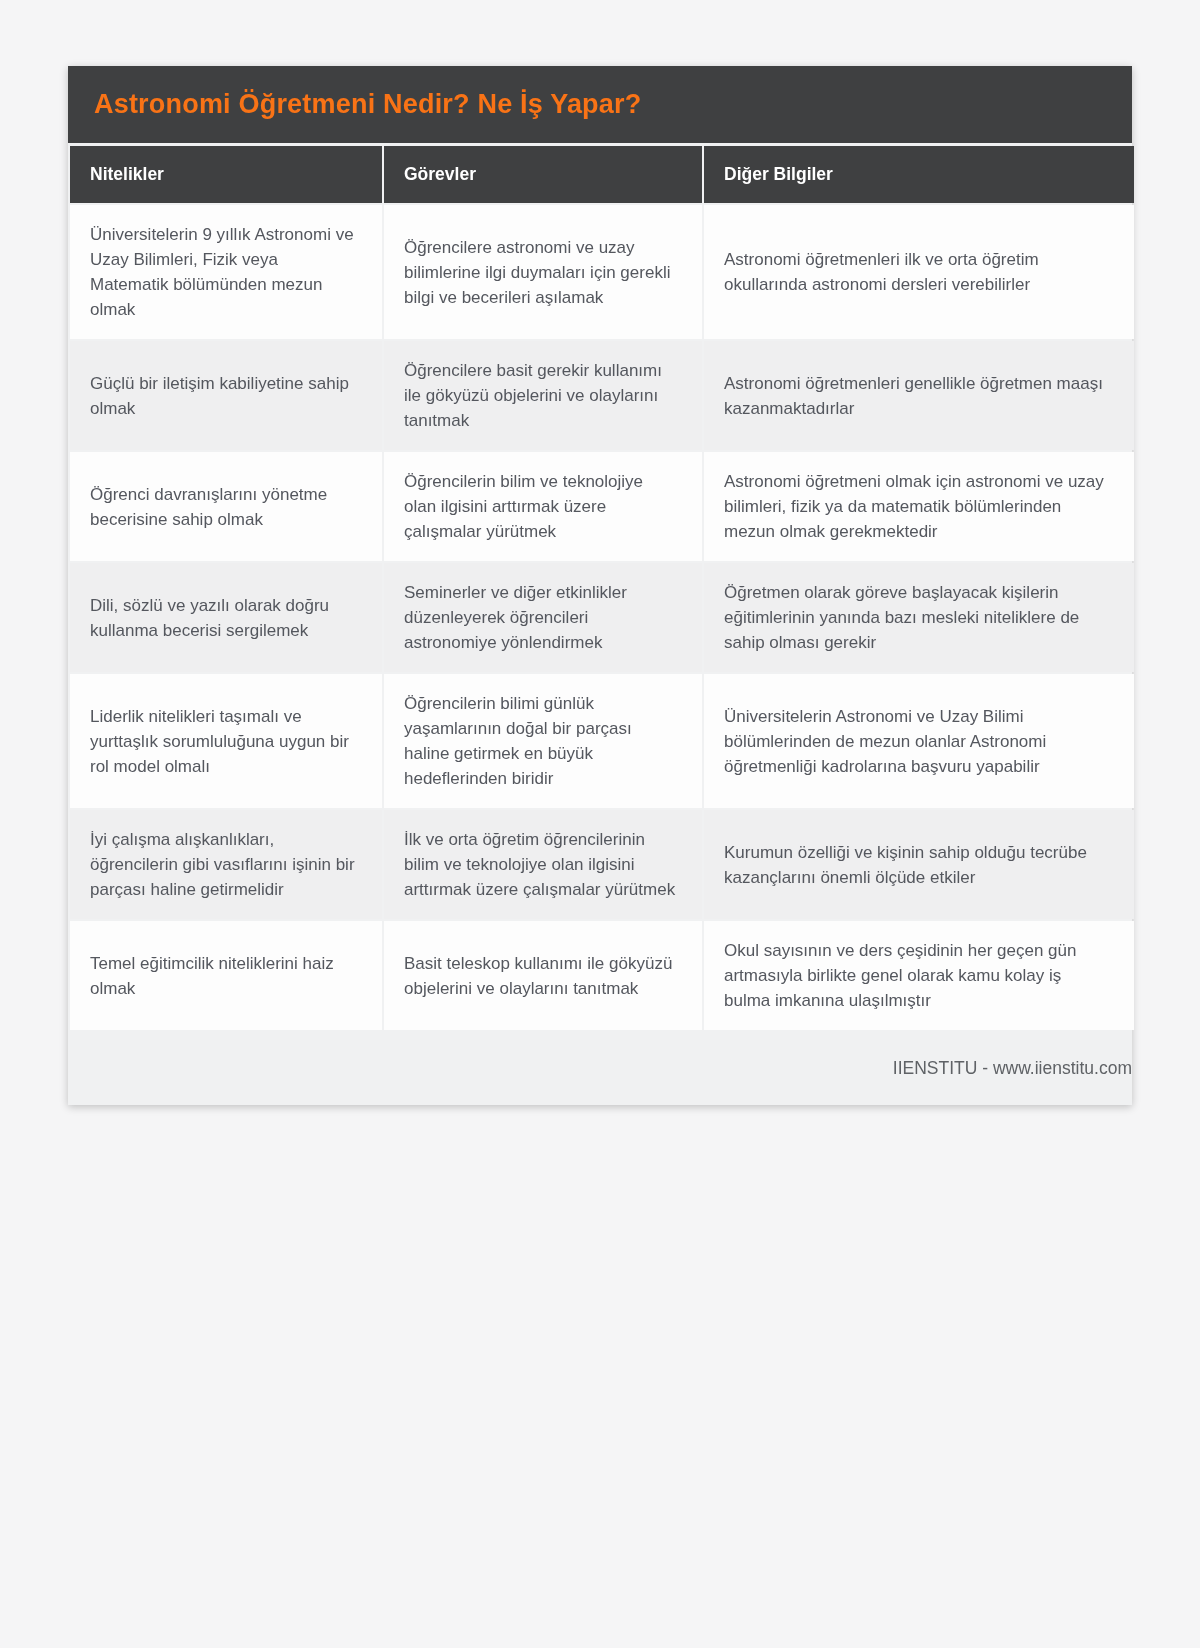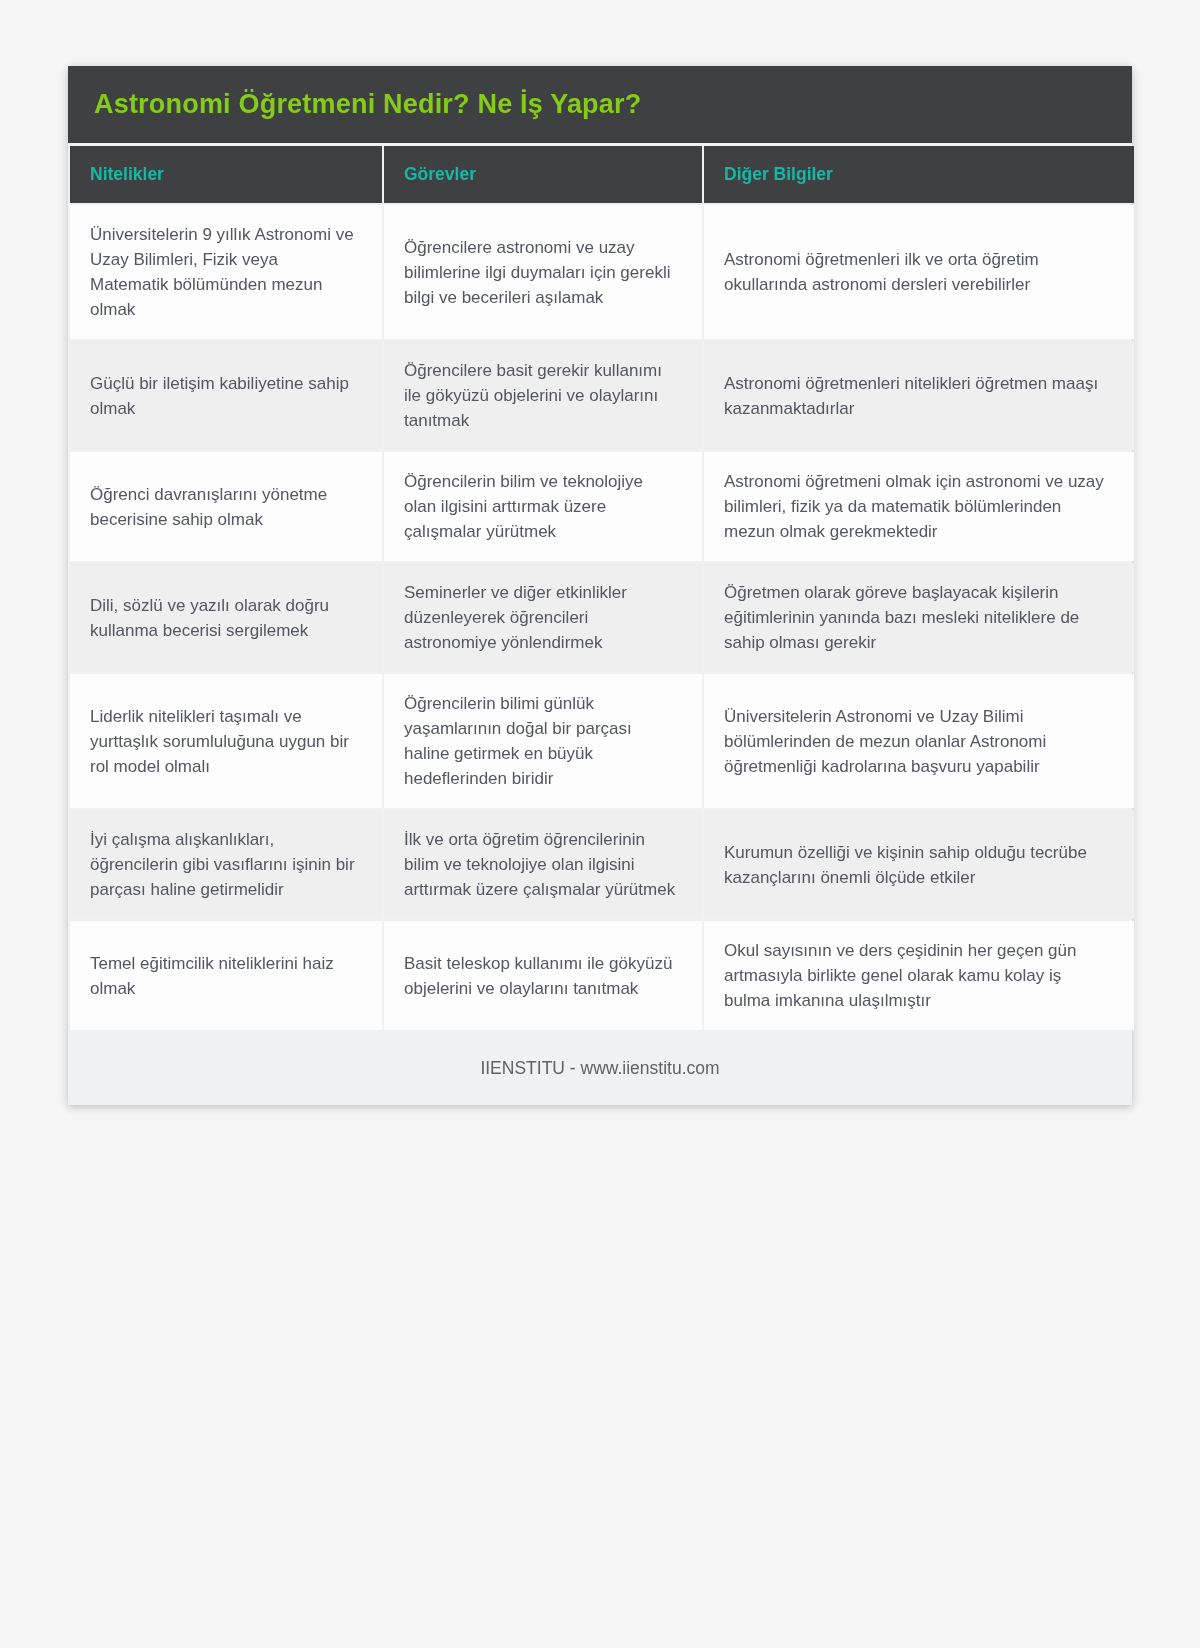"Astronomi Öğretmeni Nedir? Ne İş" .title-bar { color: #84cc16 -> #f97316 }
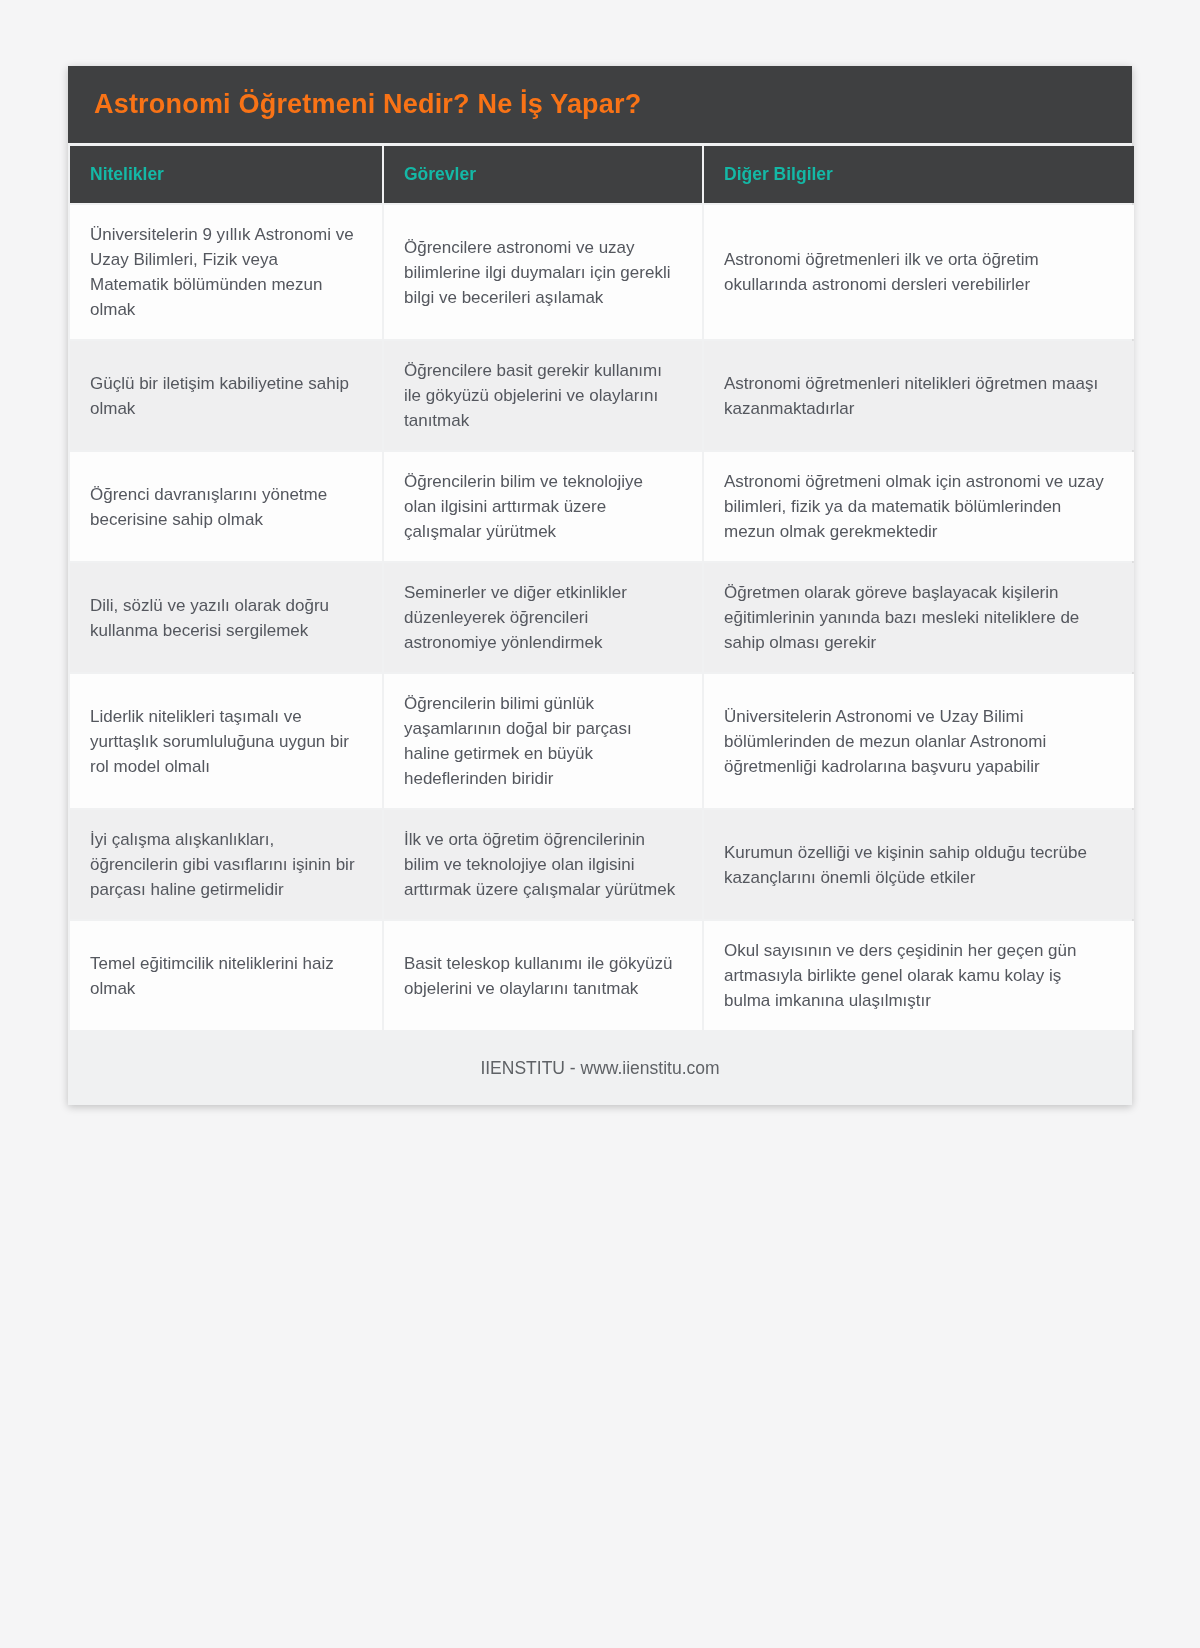"Nitelikler" table.info-table th { color: #14b8a6 -> #ffffff }
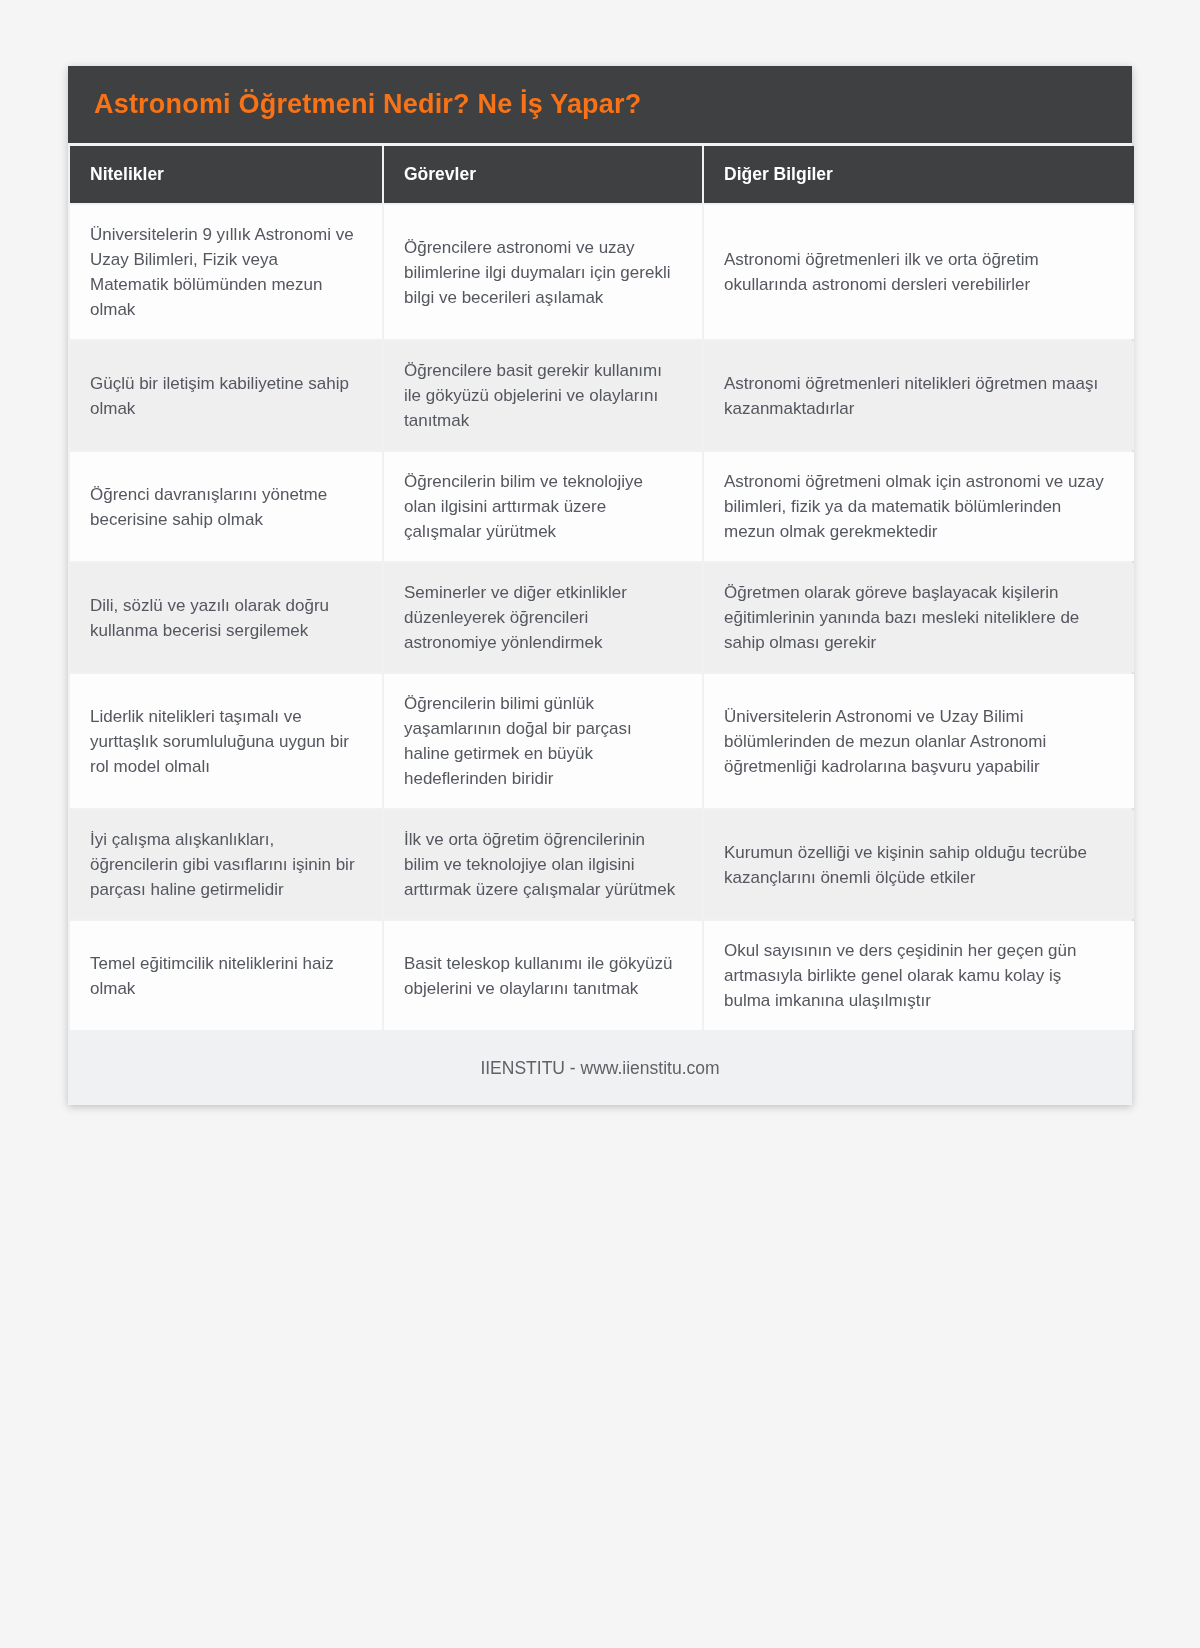"Astronomi öğretmenleri nitelikleri" td { text: nitelikleri -> genellikle }
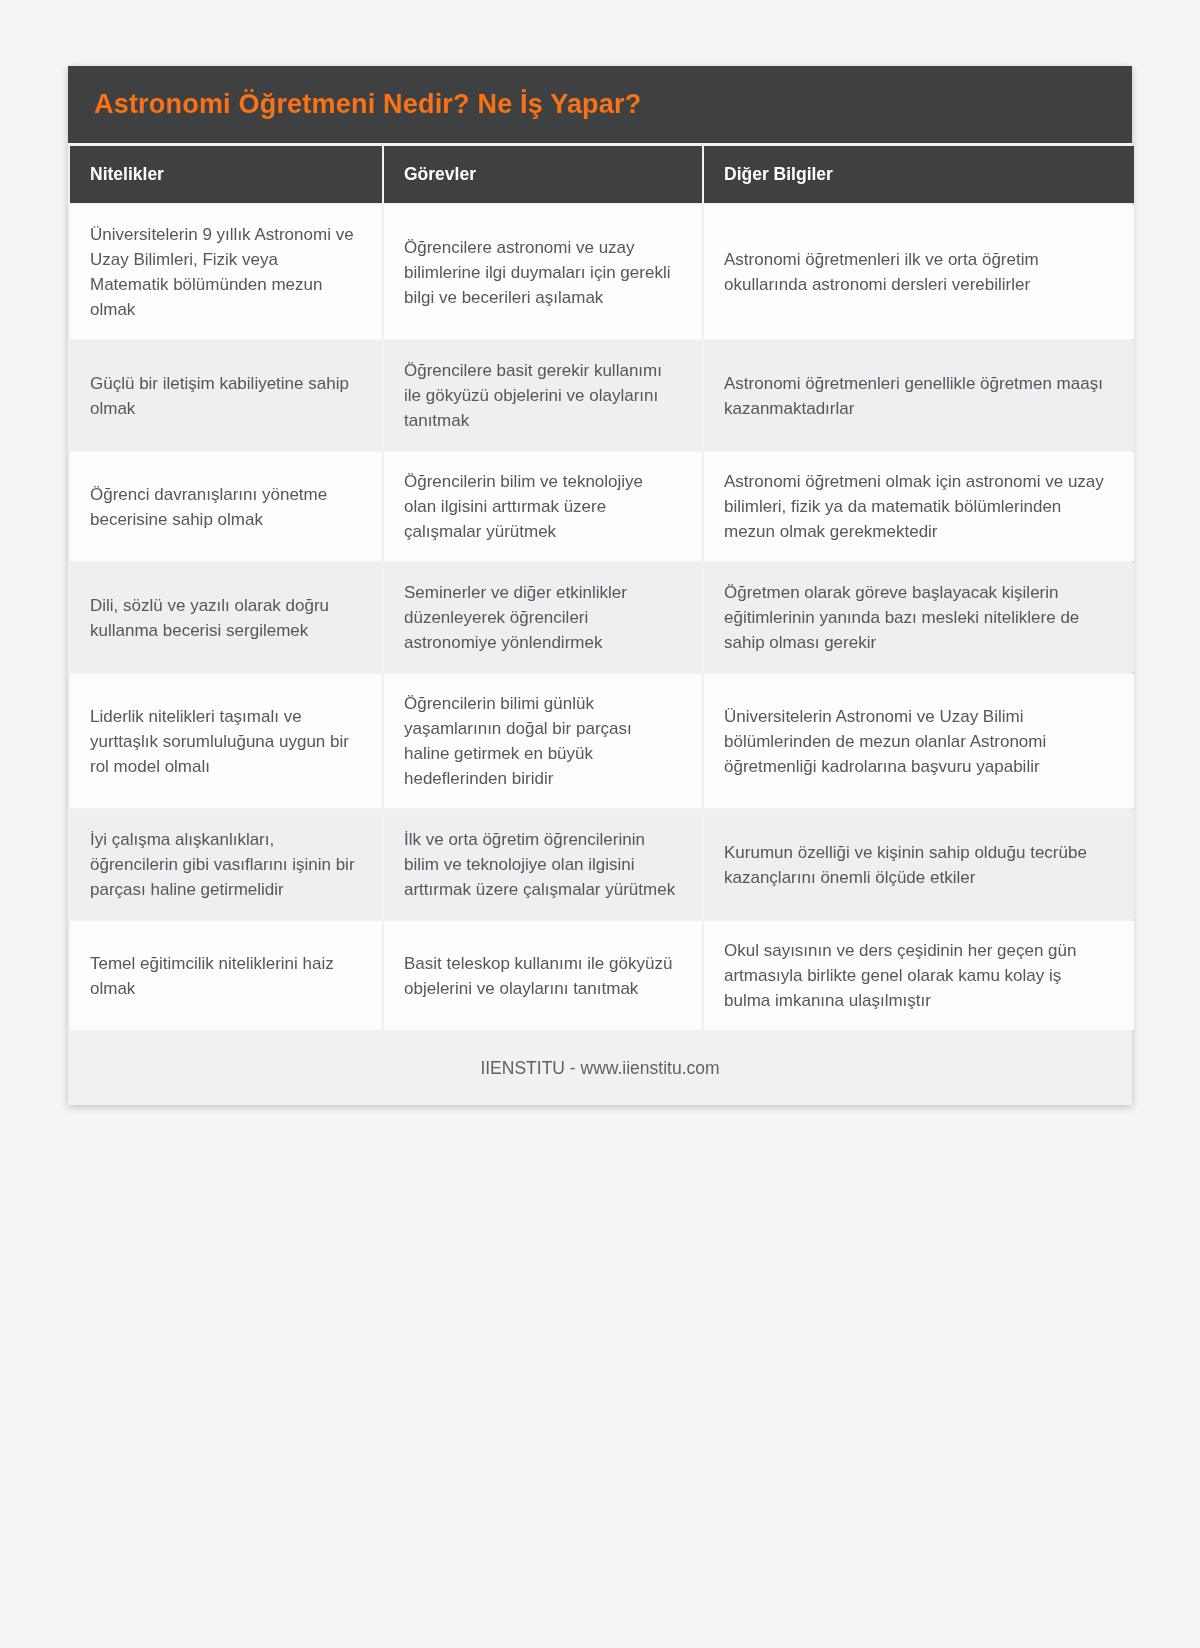"IIENSTITU - www.iienstitu.com" .footer { text-align: center -> right }
